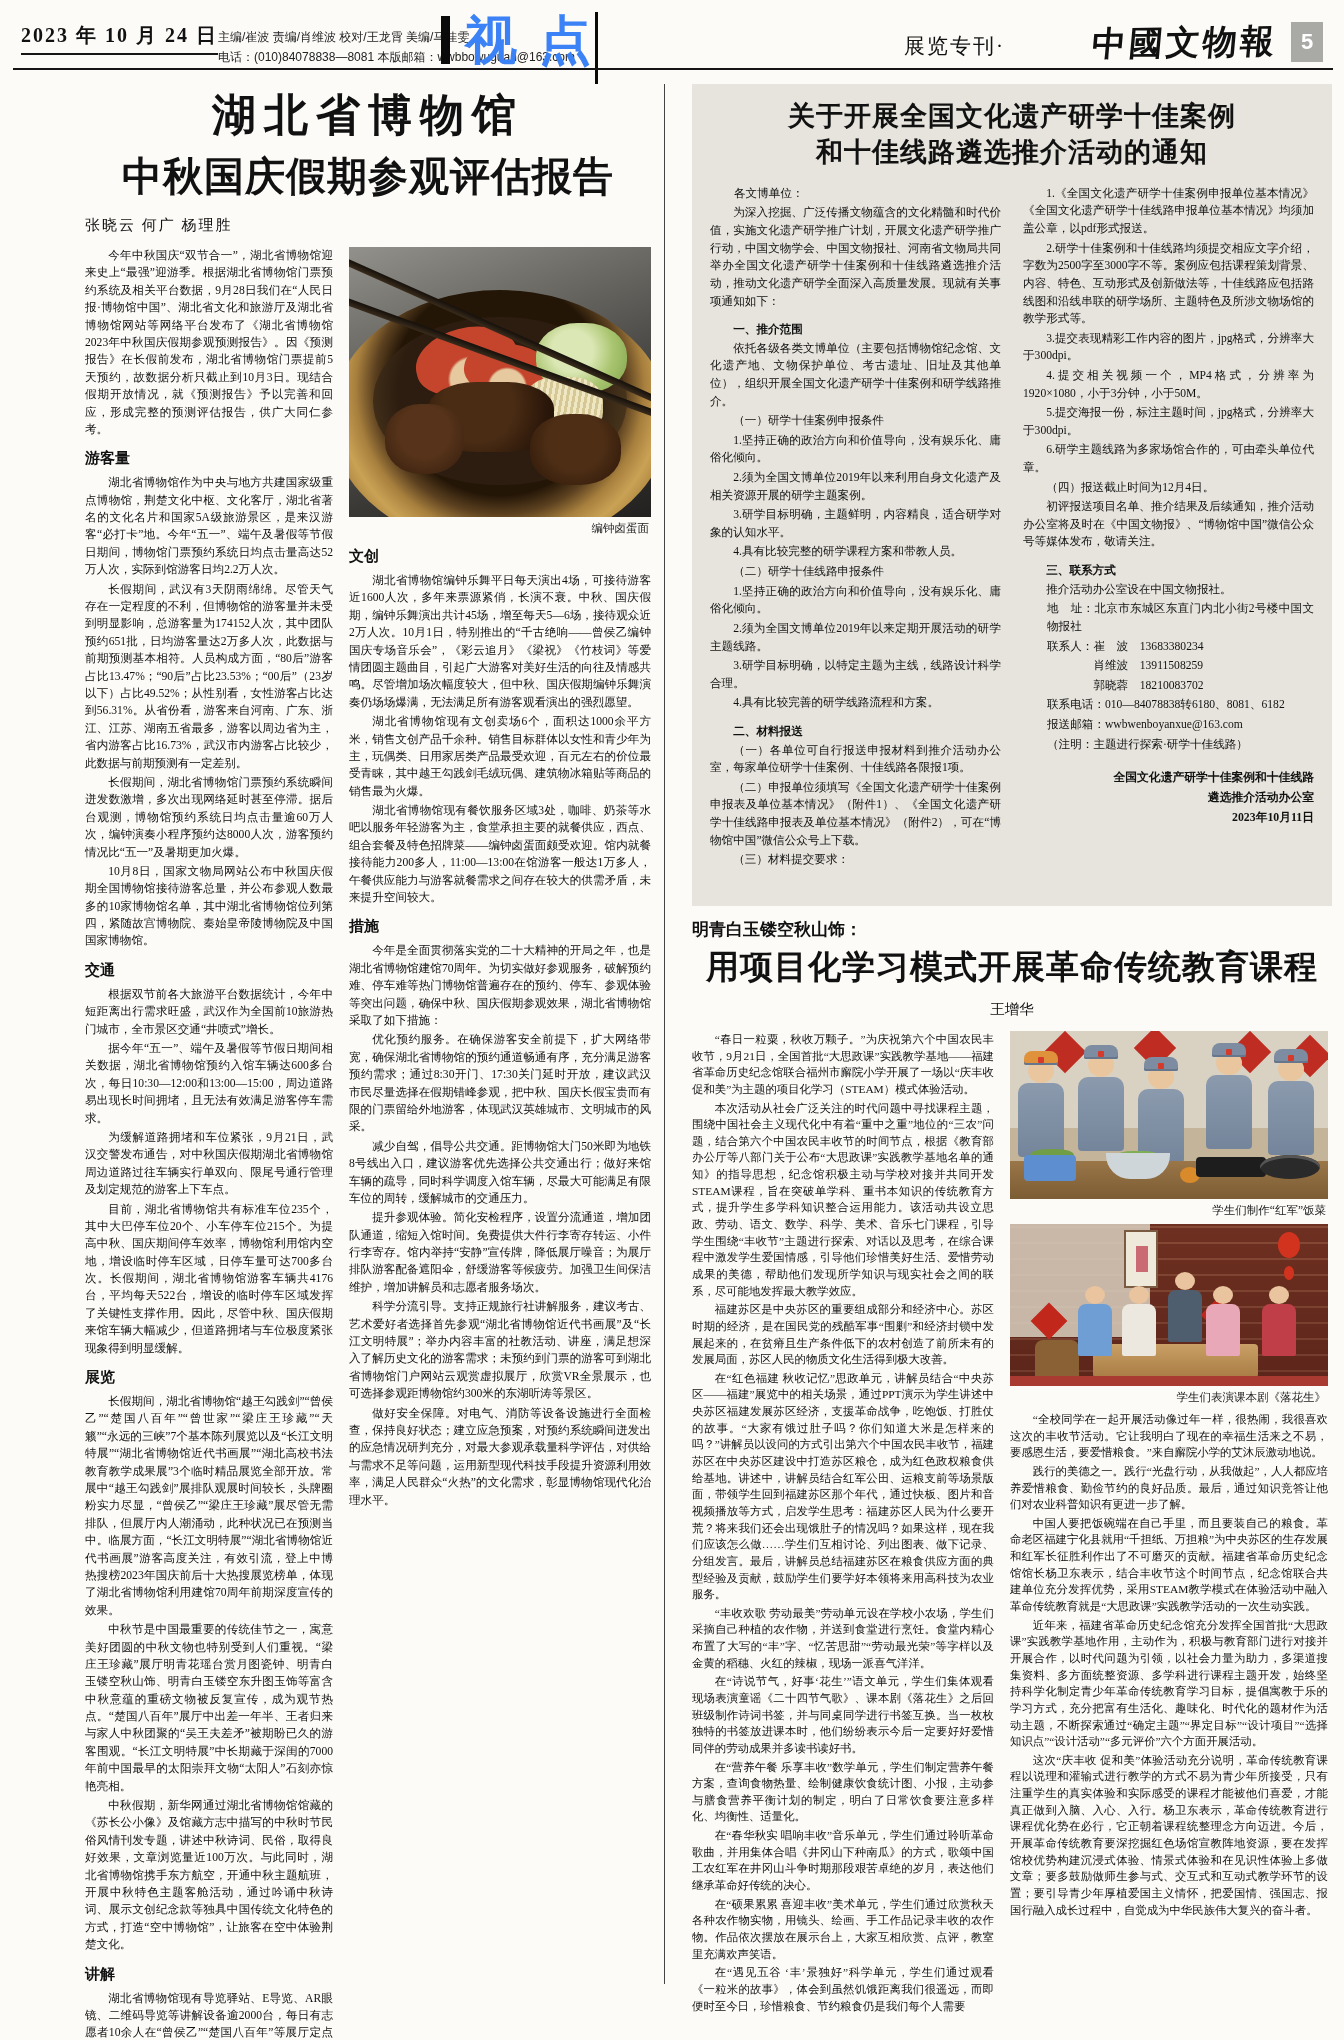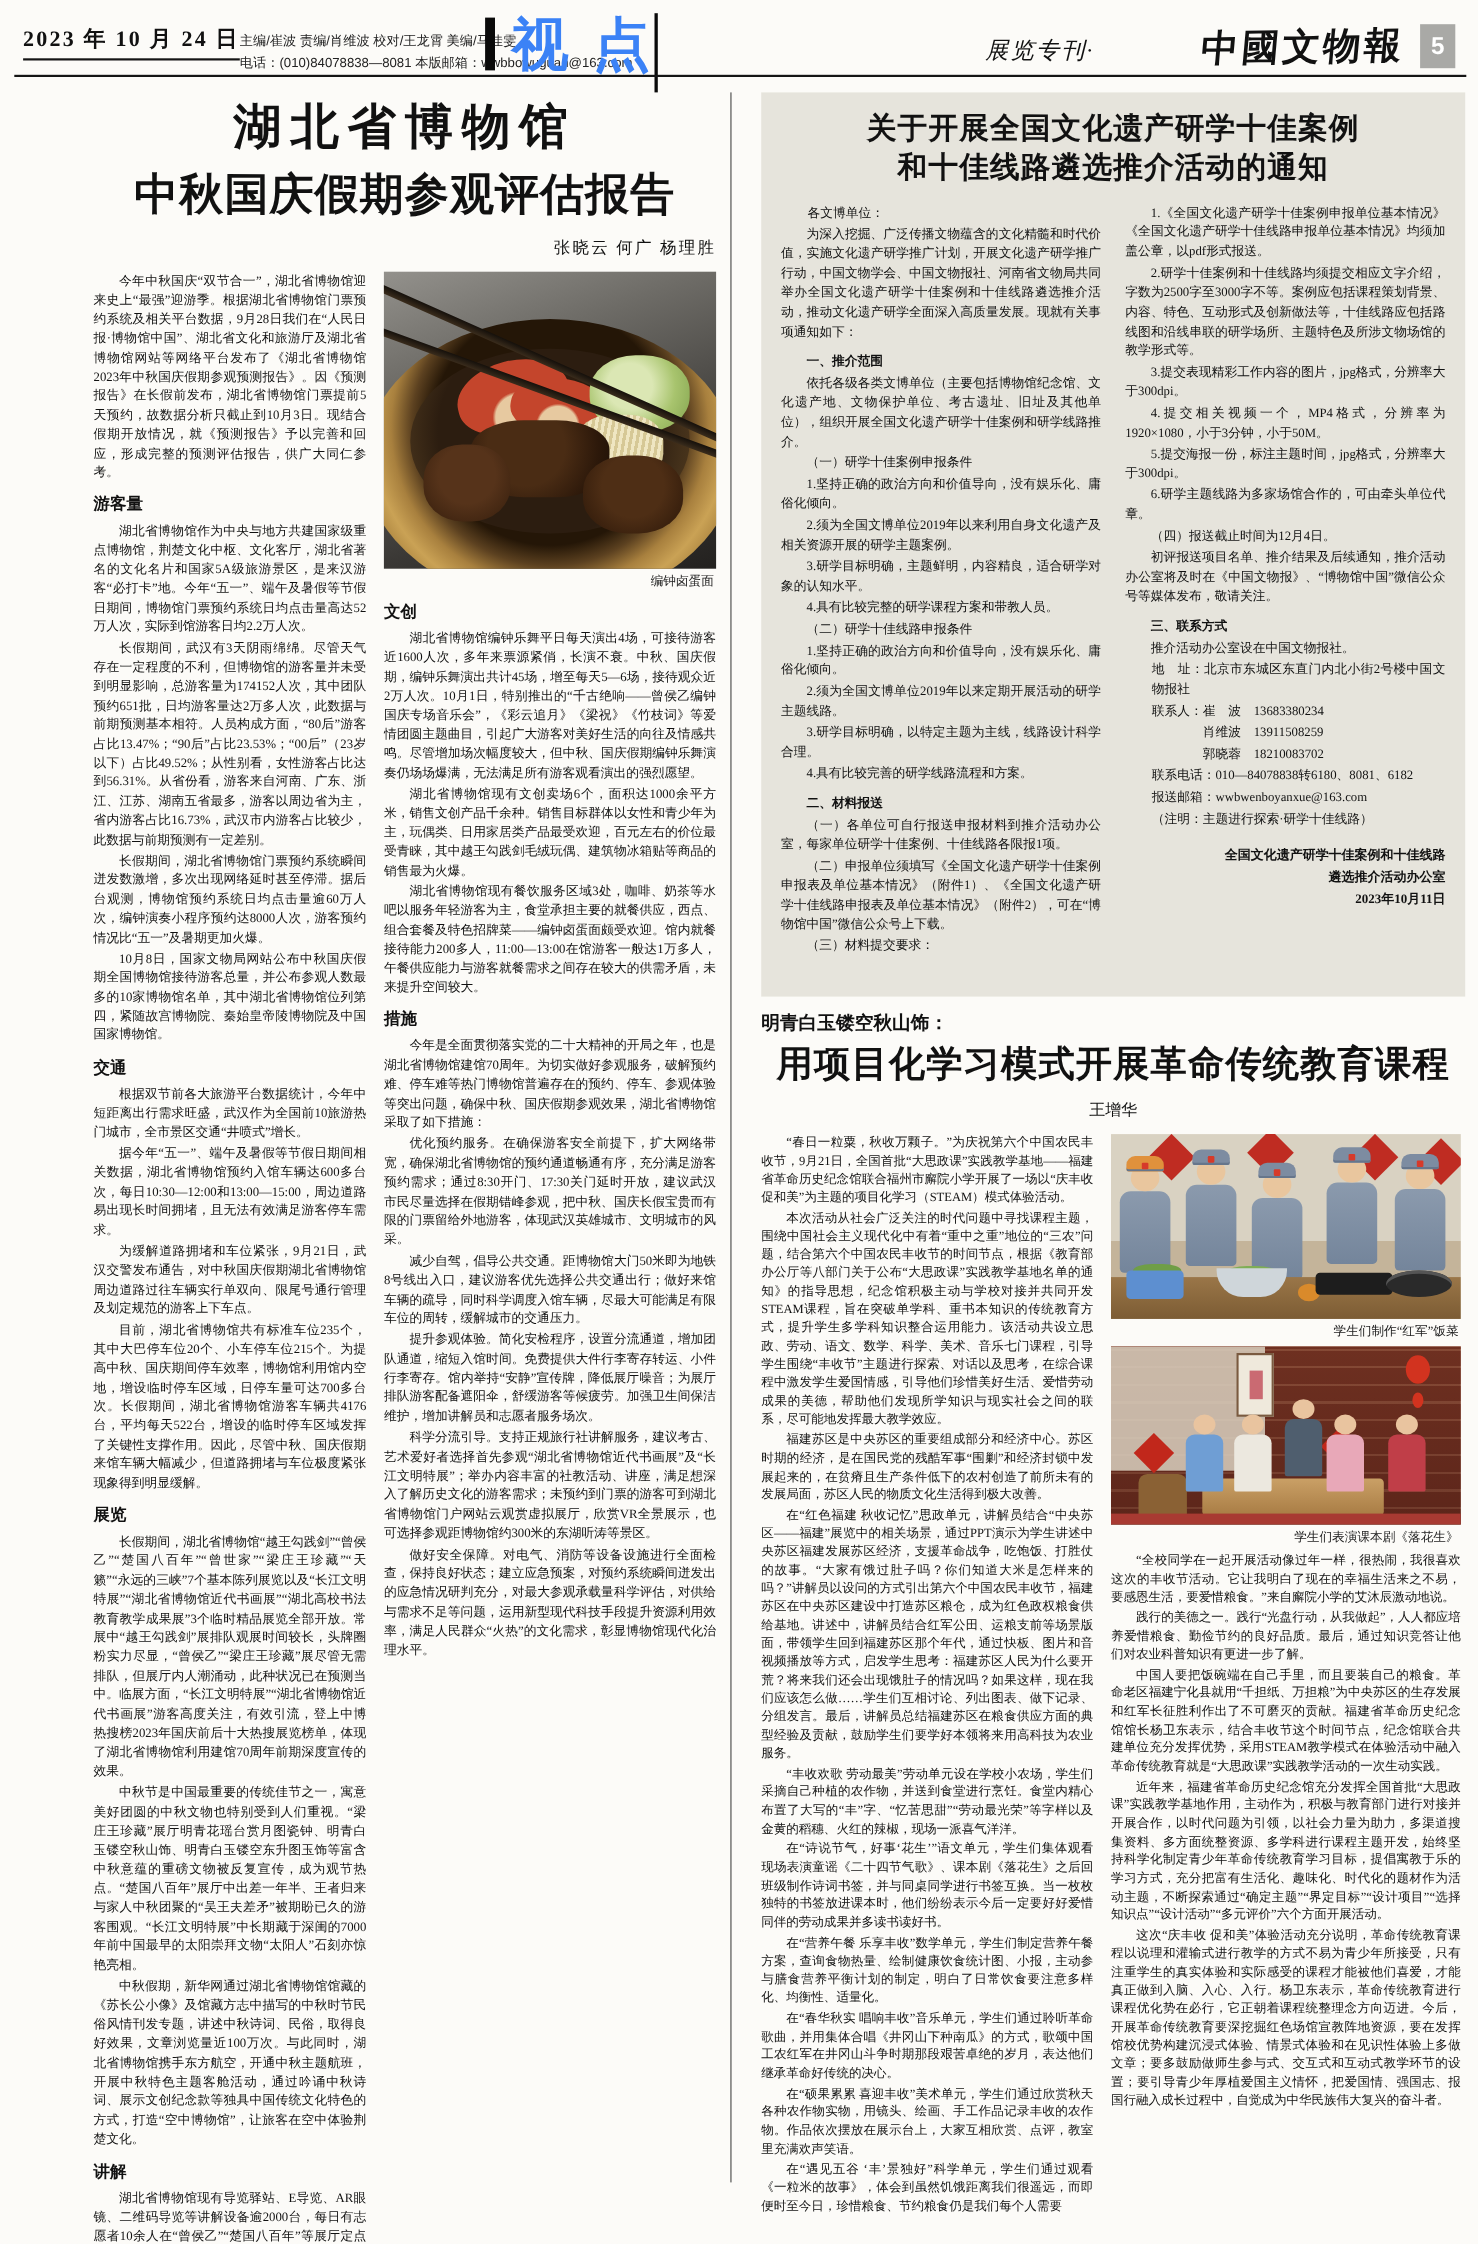"展览专刊·" .edition { font-style: italic -> none; right: 338px -> 328px }
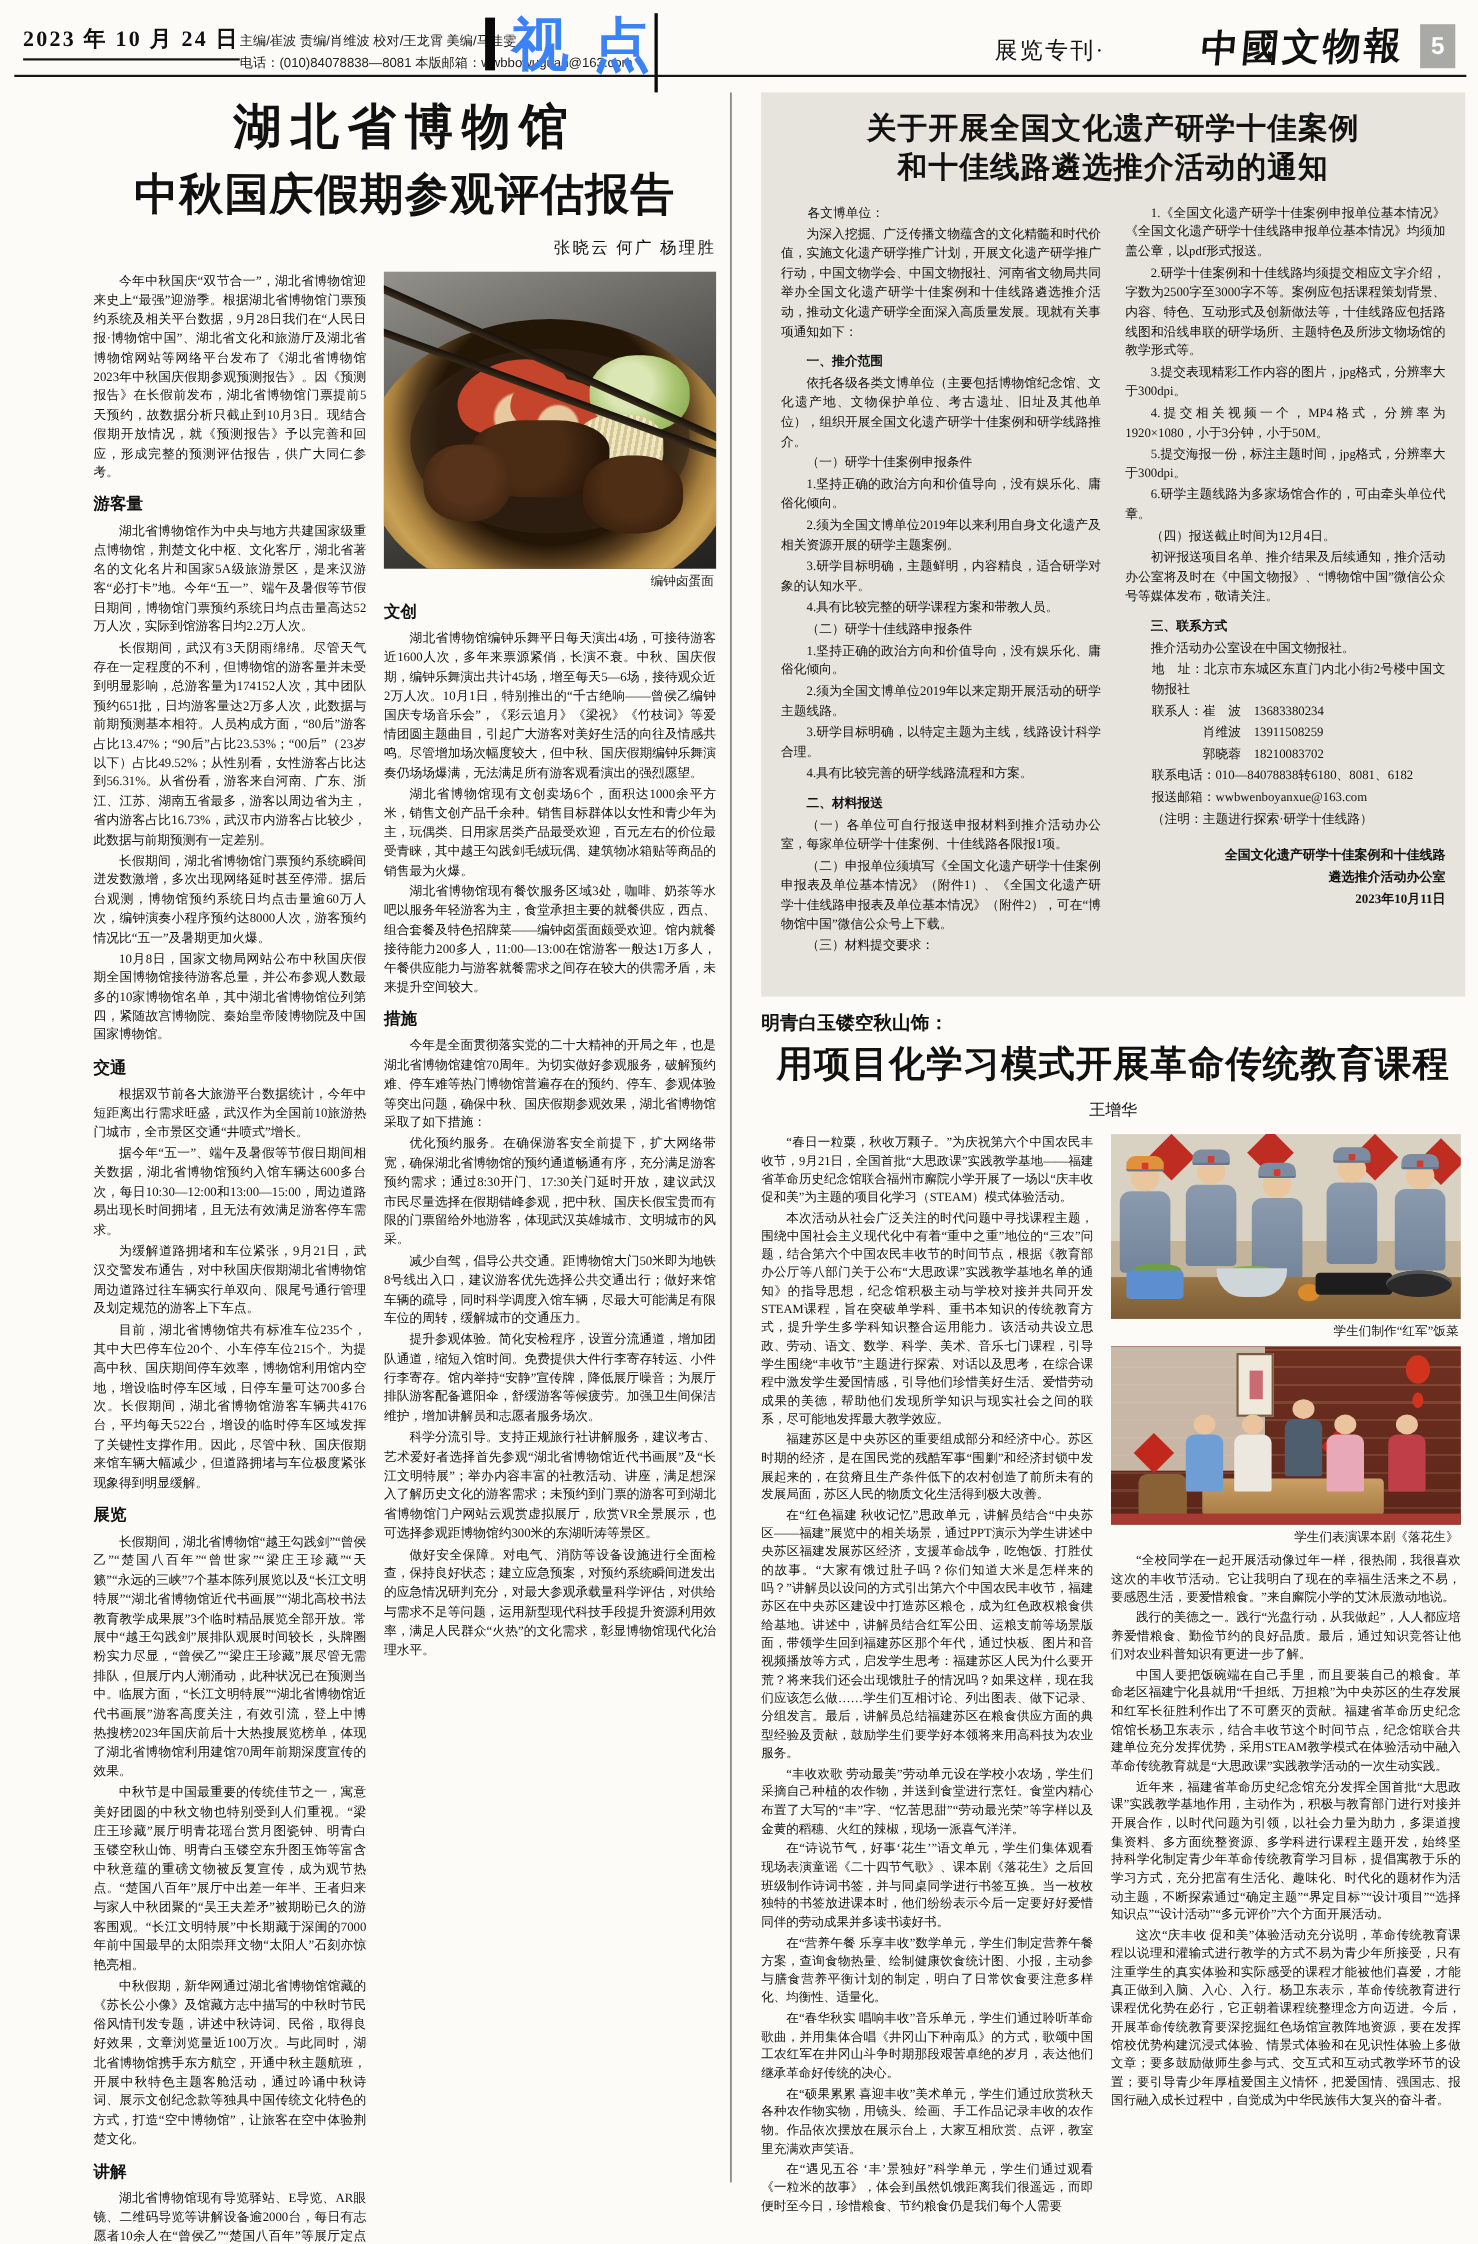"张晓云 何广 杨理胜" .la-by { text-align: right -> left }
